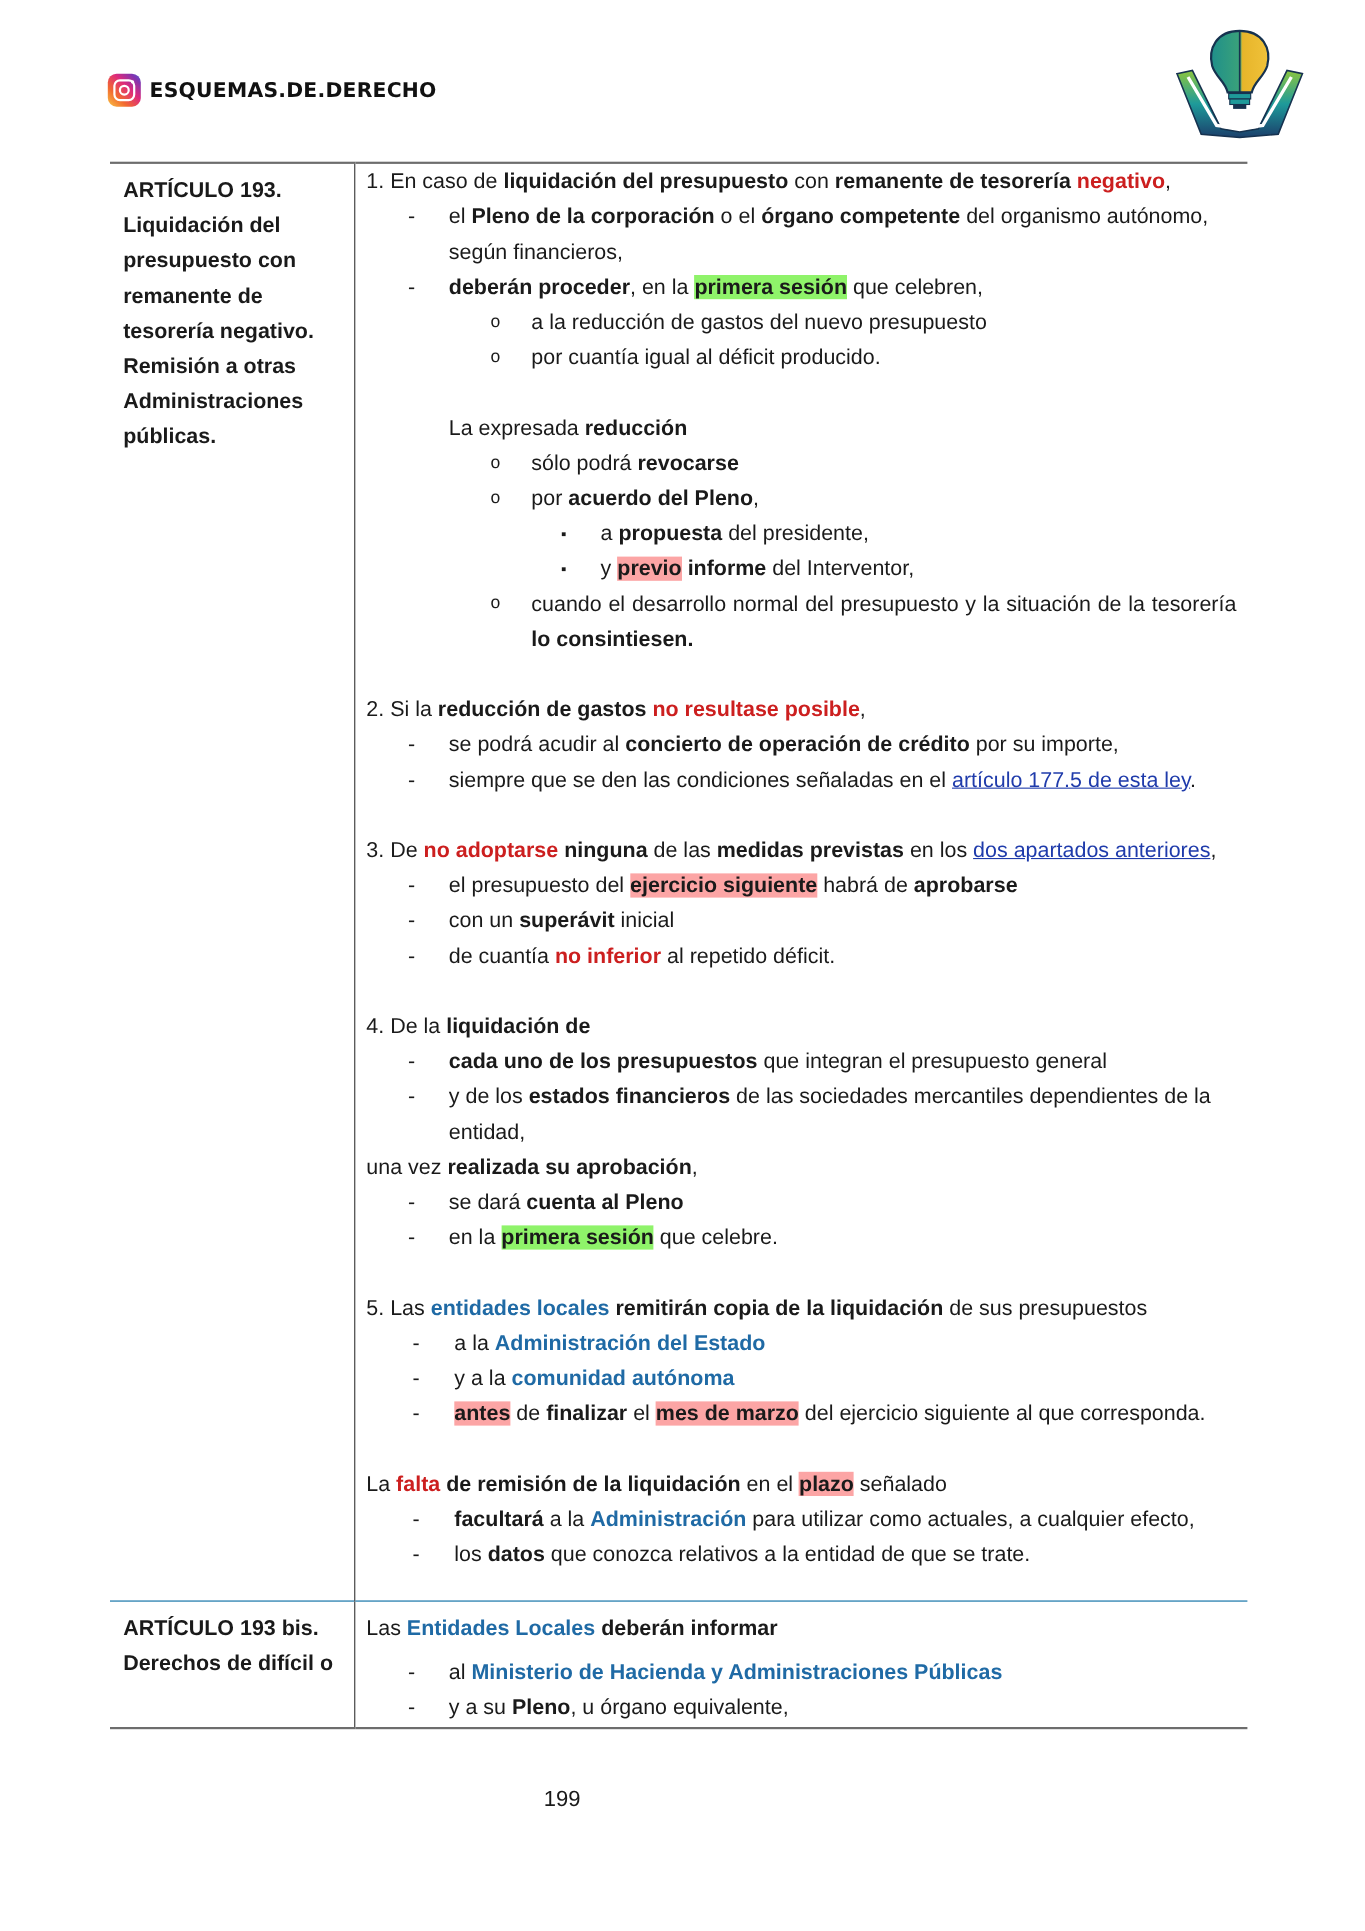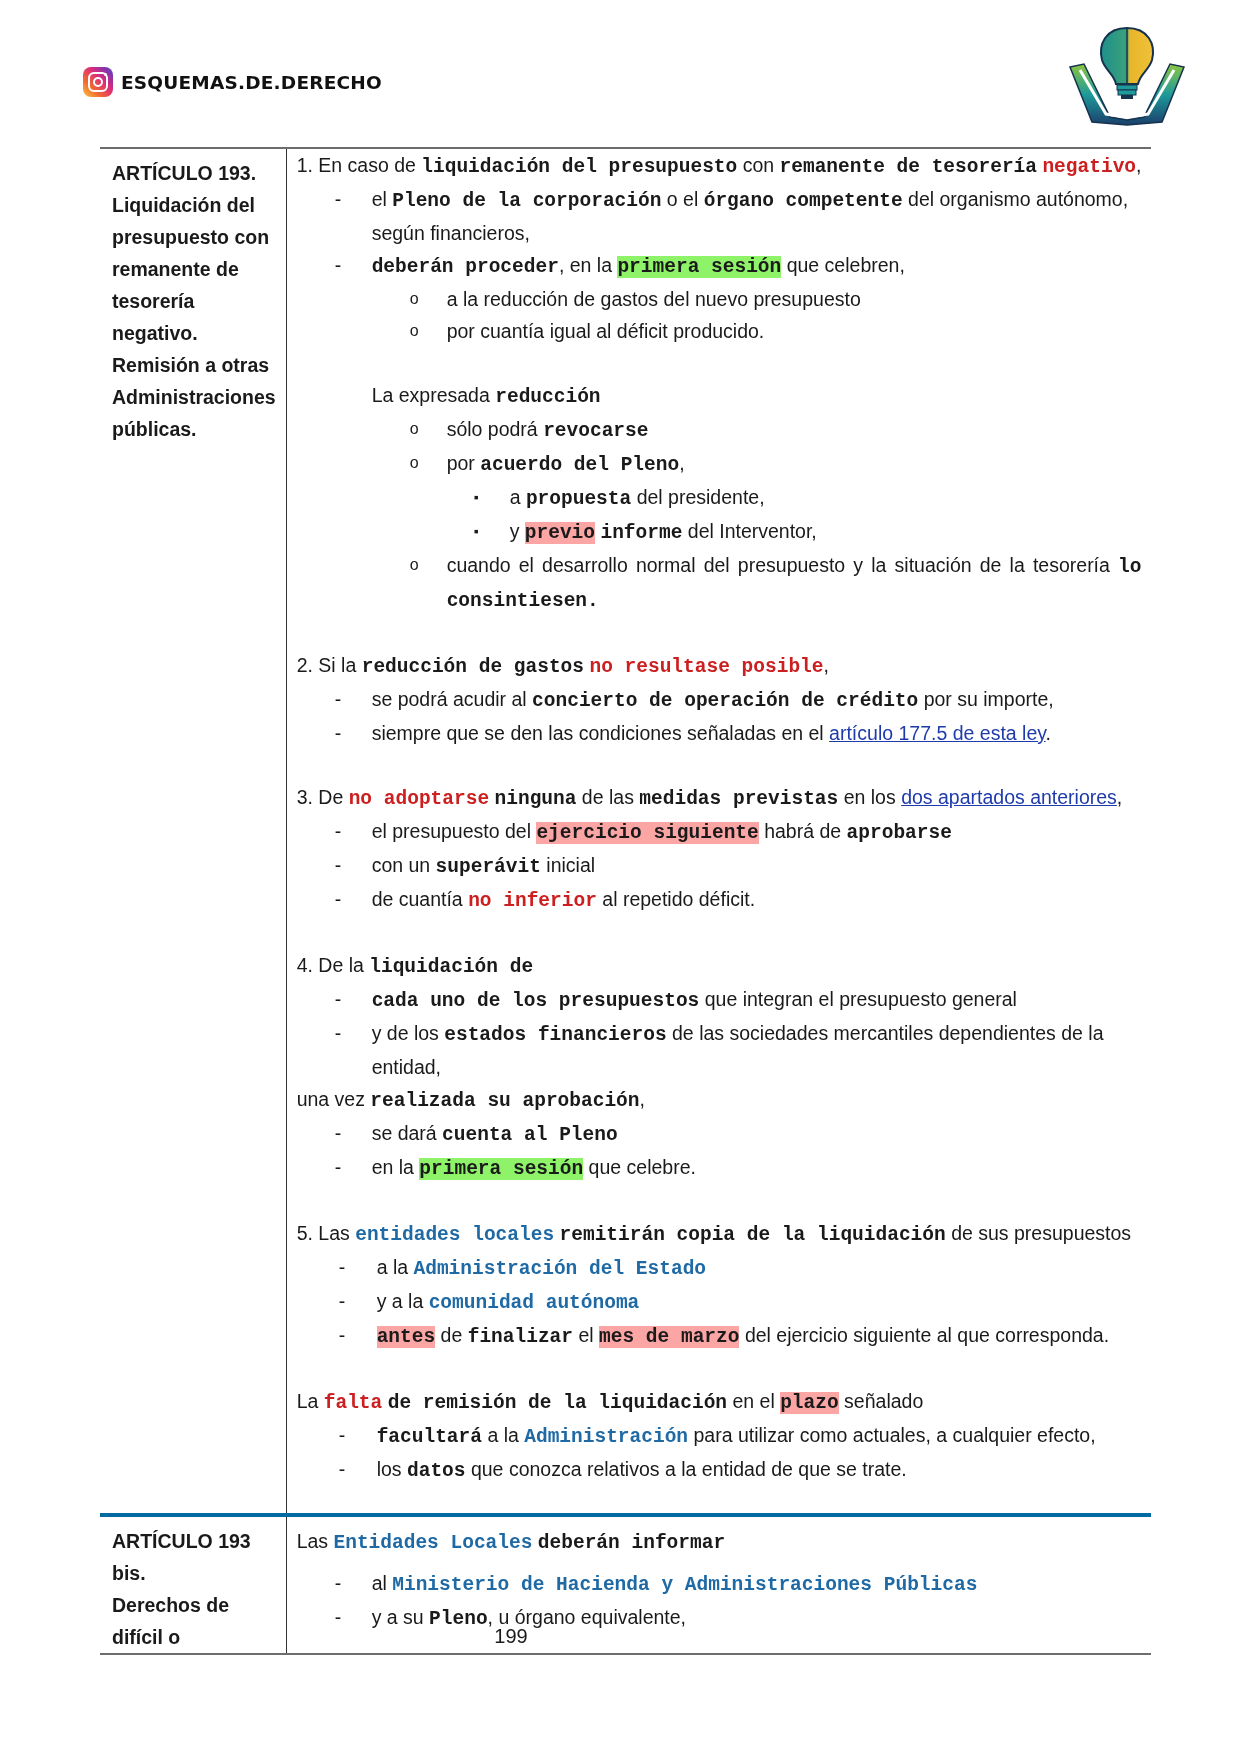"ESQUEMAS.DE.DERECHO" .header { left: 83px -> 98px }
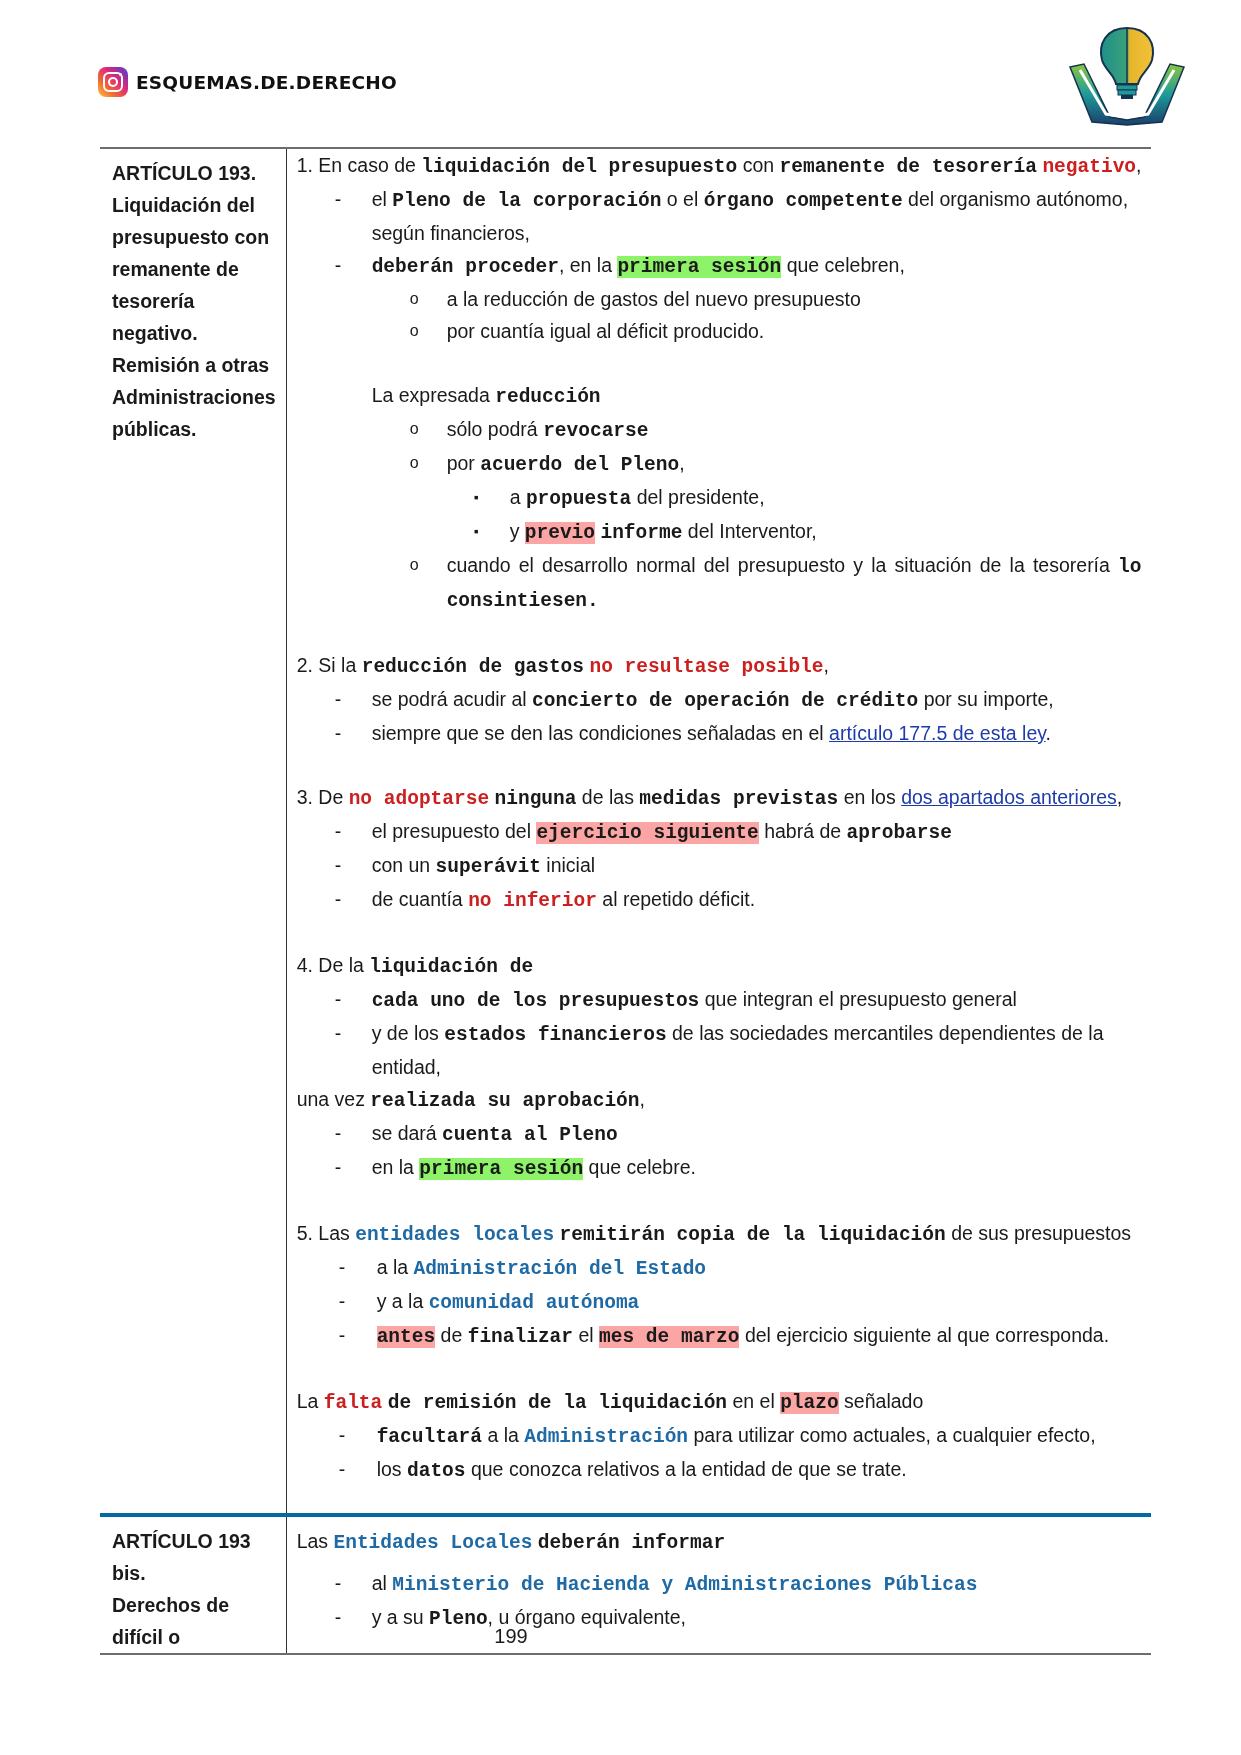"liquidación del presupuesto" b { font-family: Liberation Mono, monospace -> none }
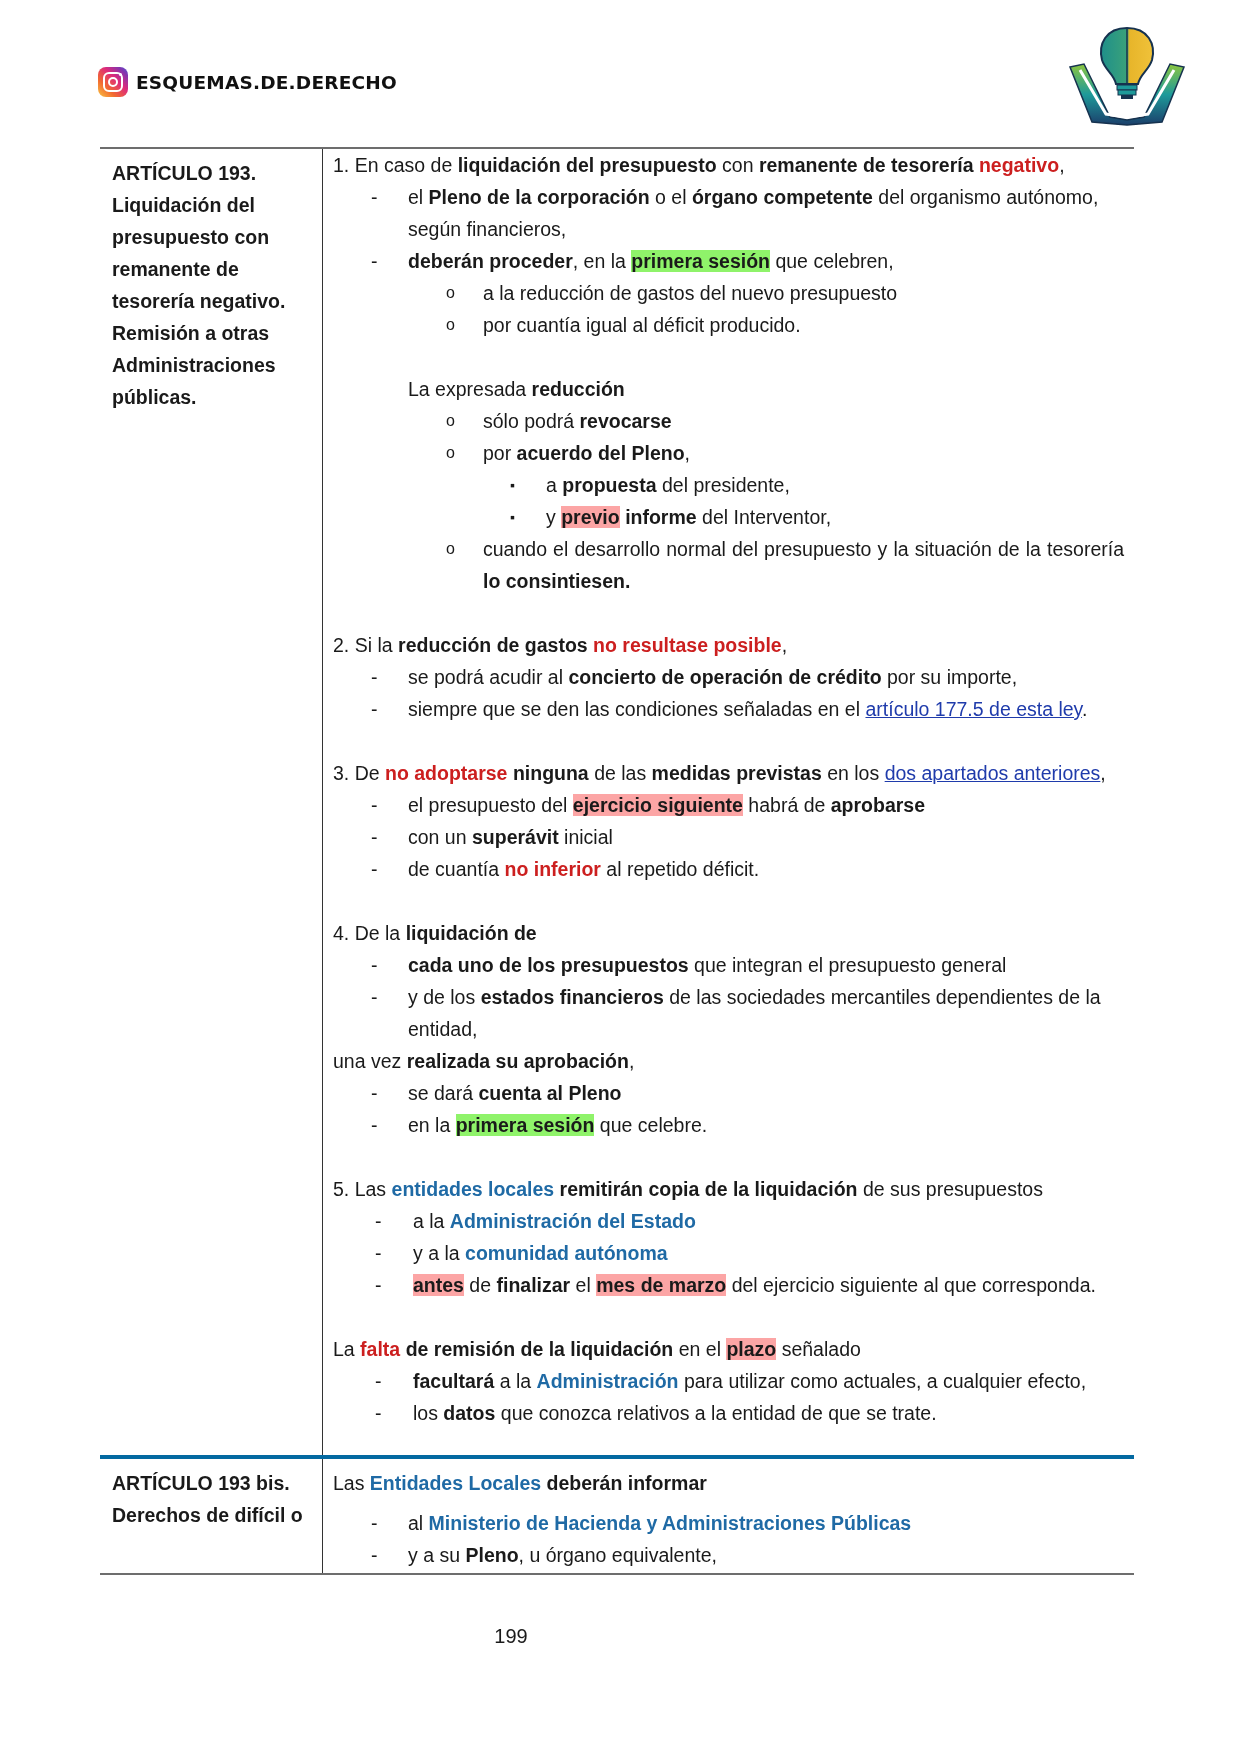"ARTÍCULO 193 bis." table.doc tr.r2 td { border-top: 4px solid #0369a1 -> 1px solid #0369a1 }
